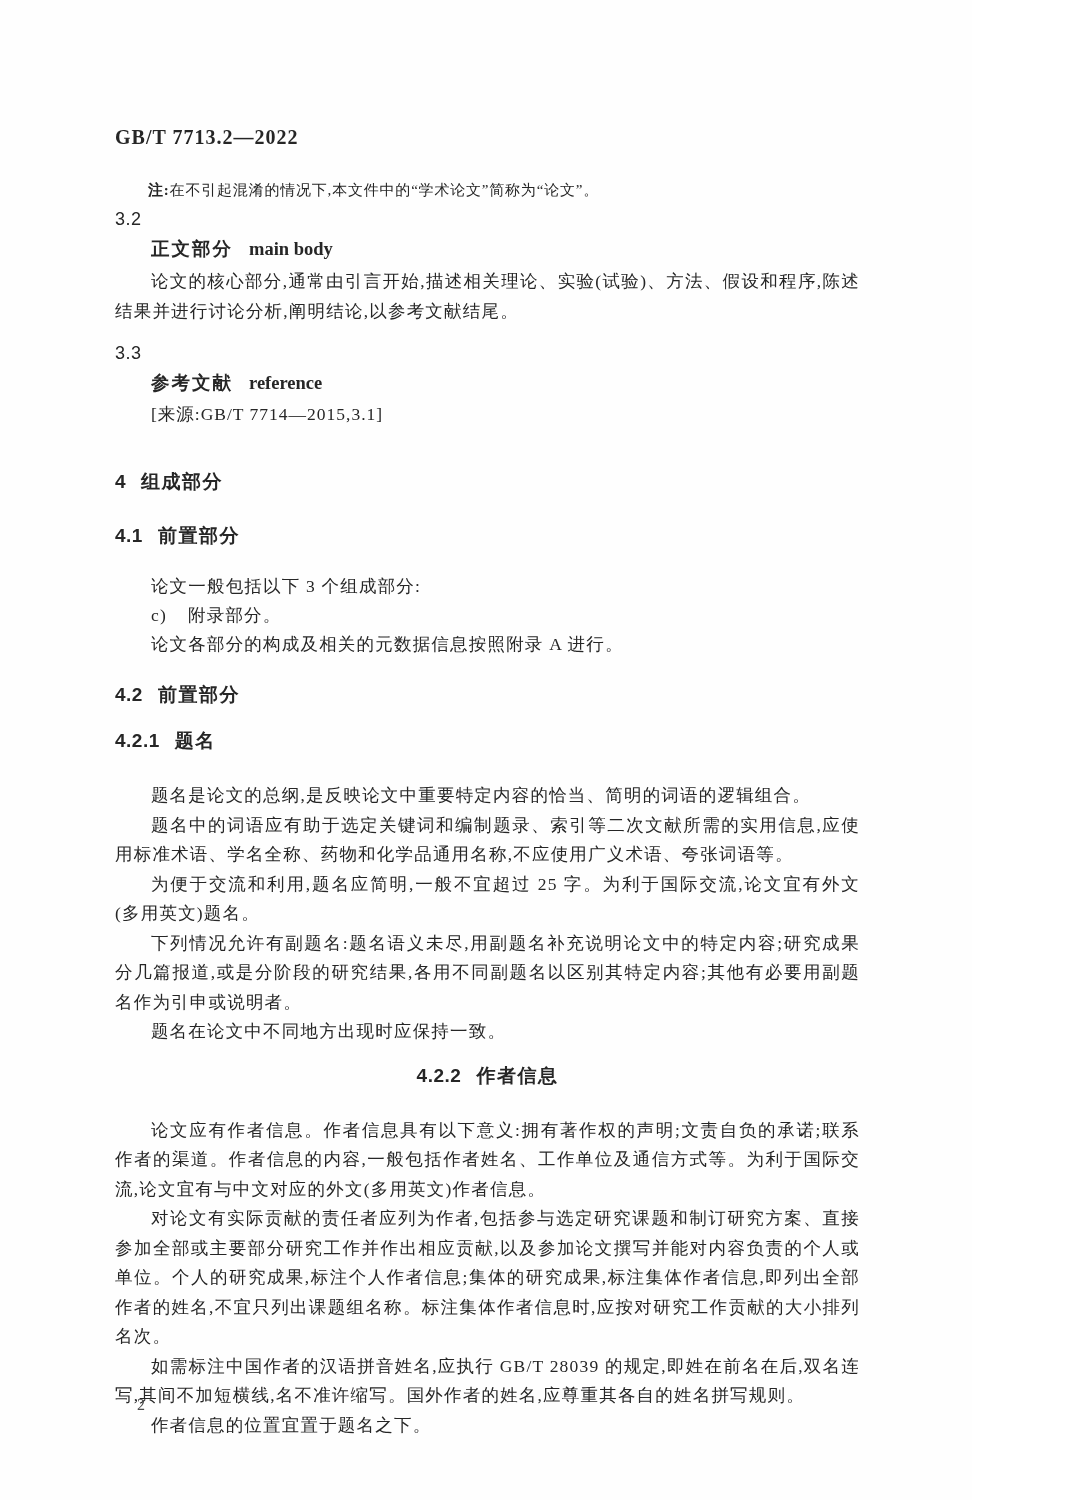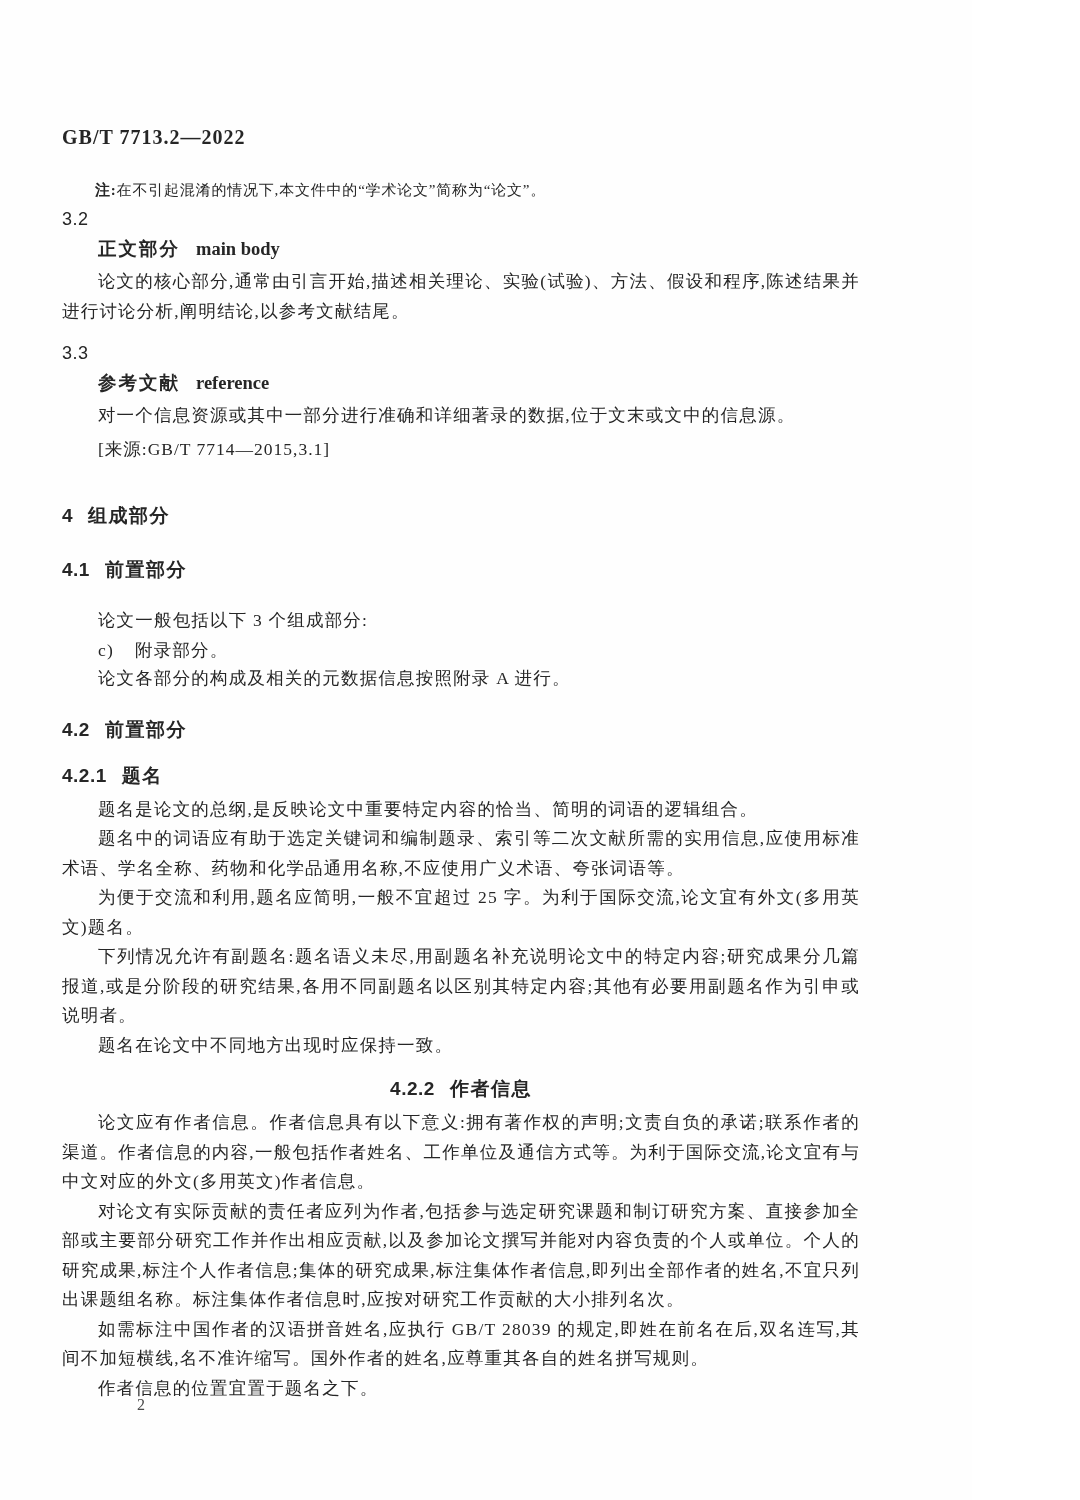"GB/T 7713.2—2022" .page { padding: 125px 112px 0 62px -> 125px 112px 0 115px }
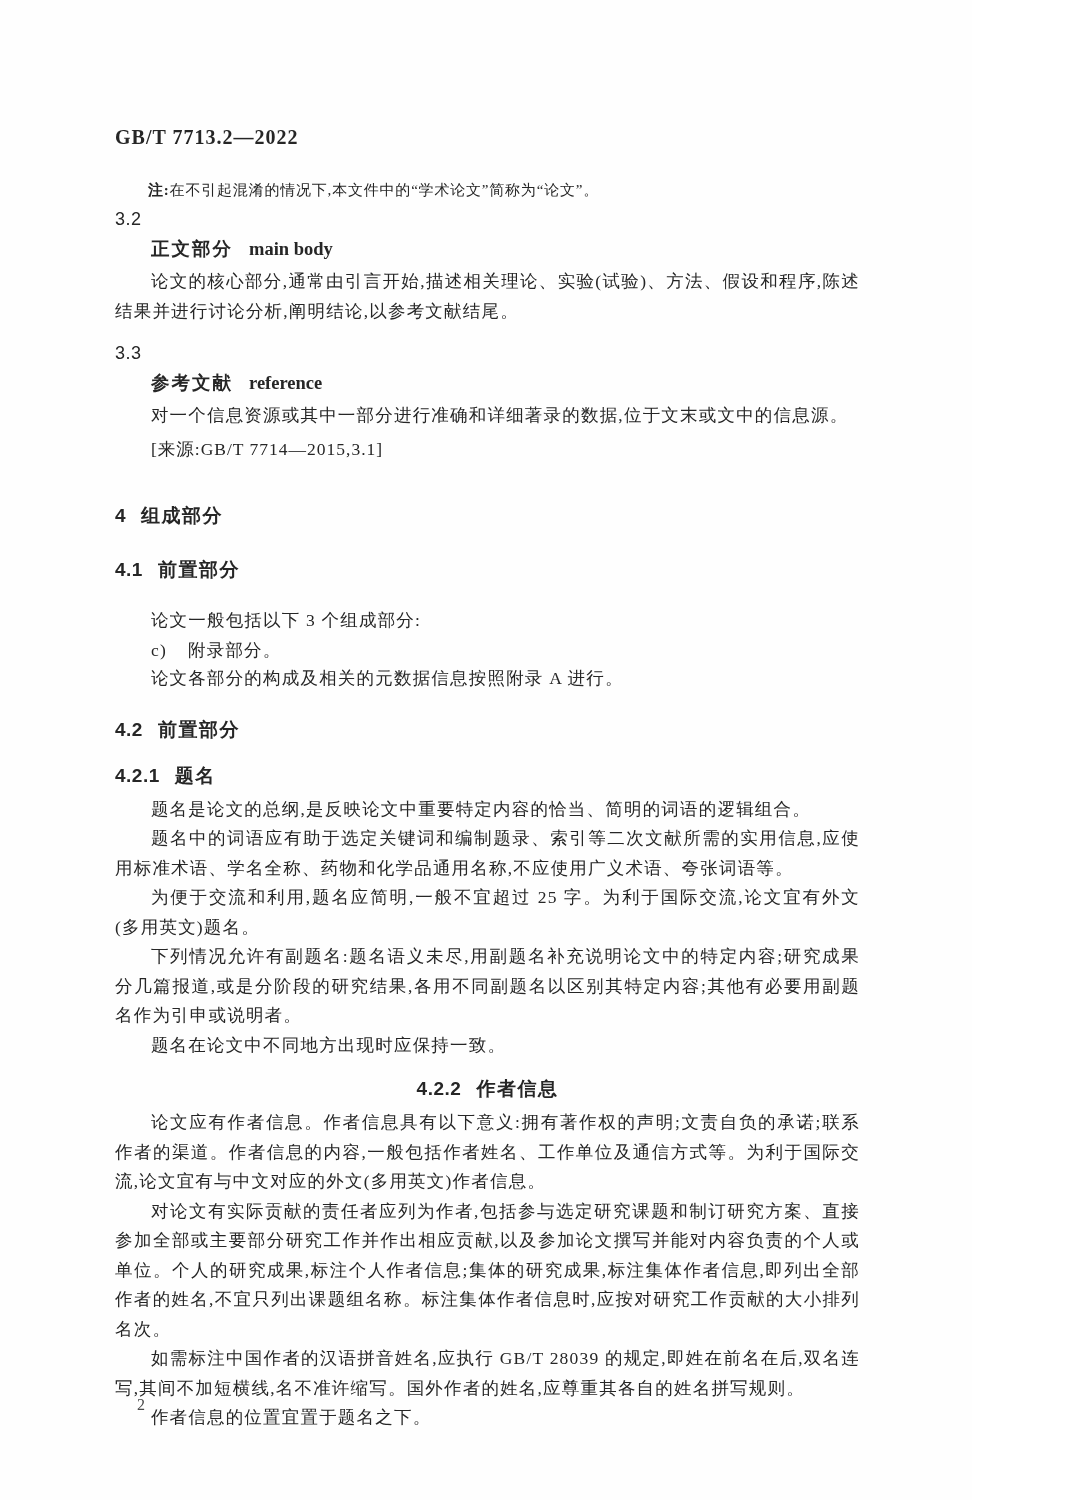"对一个信息资源或其中一部分进行准确和详细著录的数据,位于文末或文中的信息源。" p.para { html: <p>对一个信息资源或其中一部分进行准确和详细著录的数据,位于文末或文中的信息源。</p> -> none }
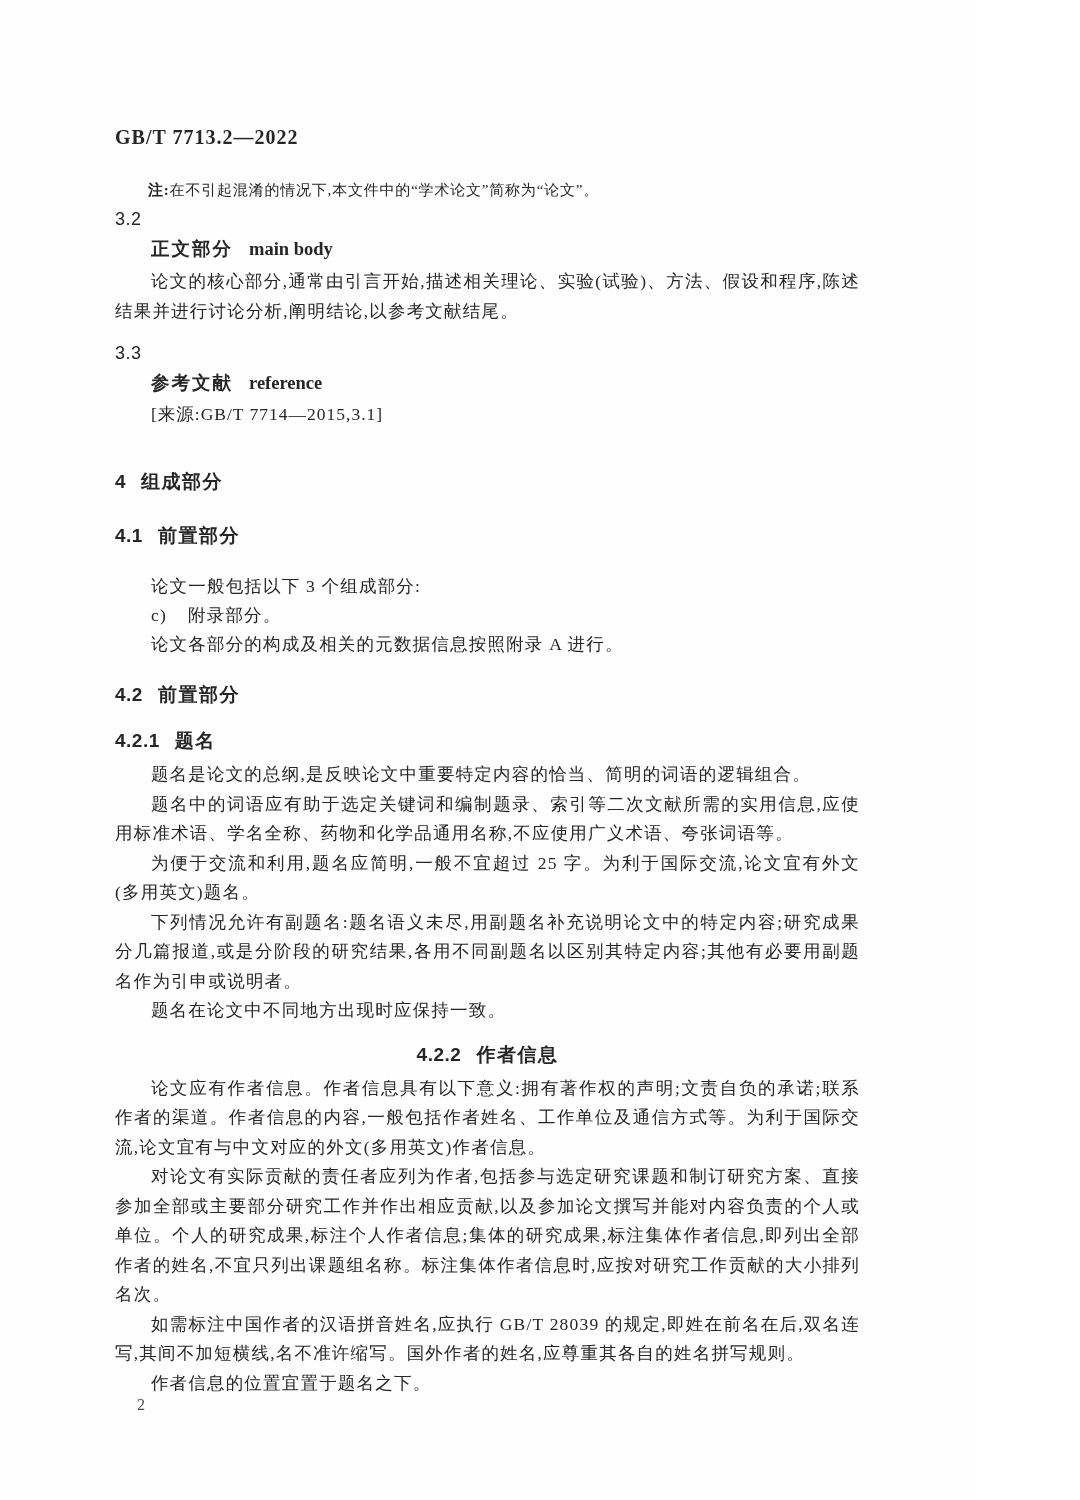"题名是论文的总纲,是反映论文中重要特定内容的恰当、简明的词语的逻辑组合。" .first-para { margin-top: 7px -> 28px }
